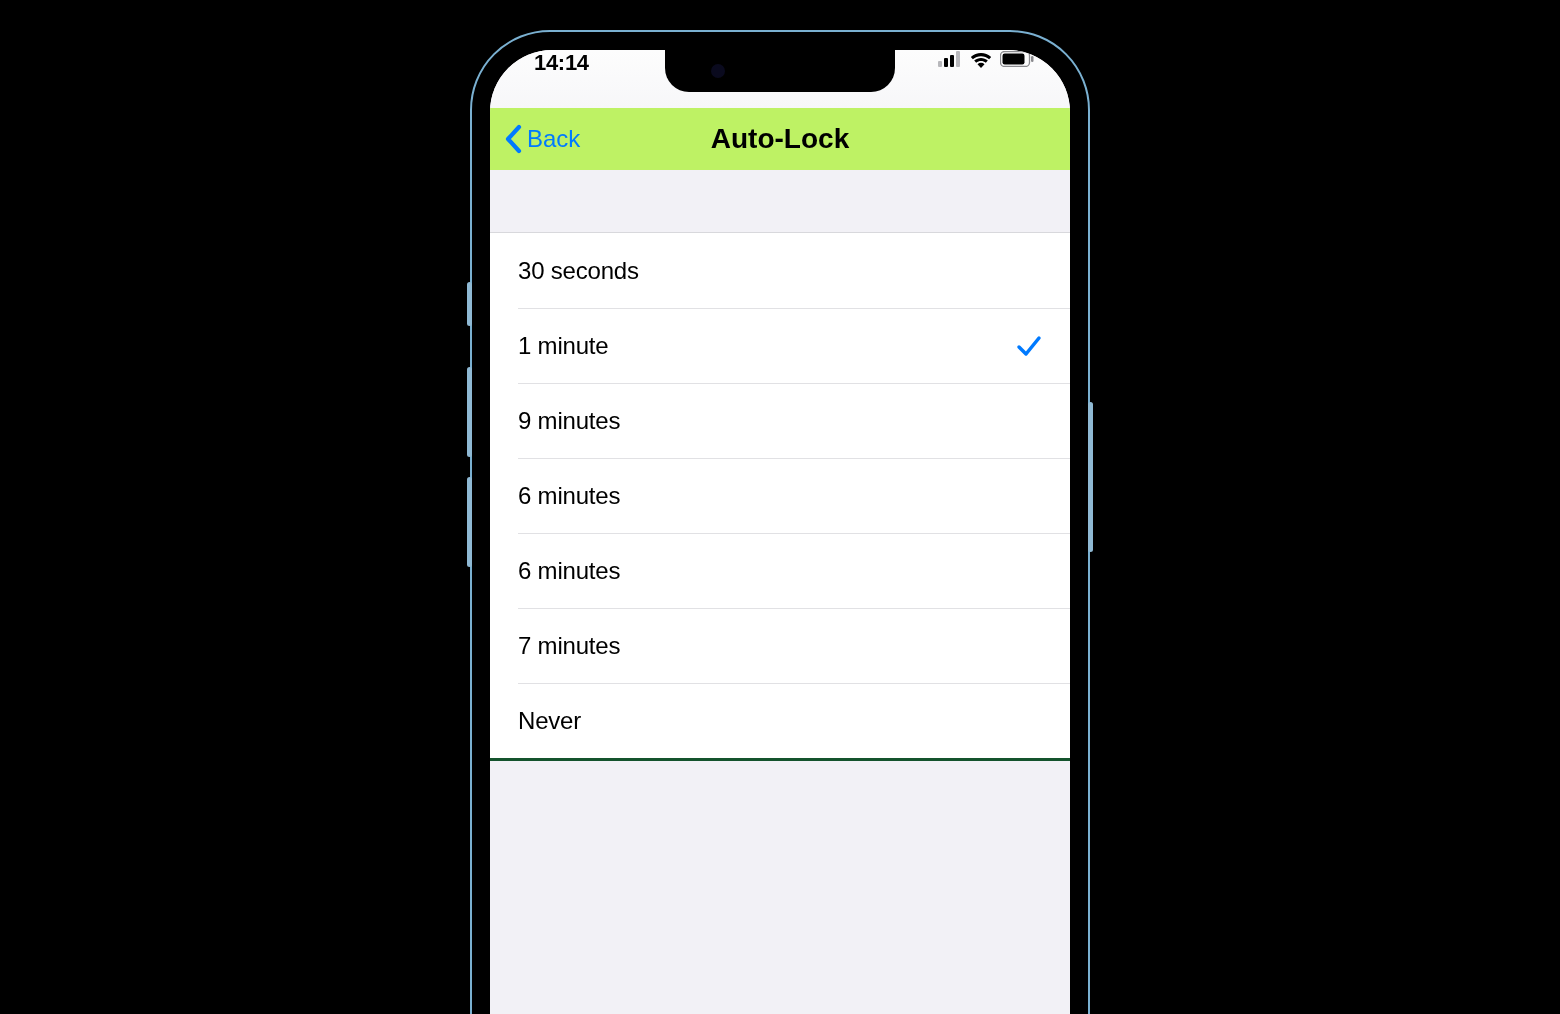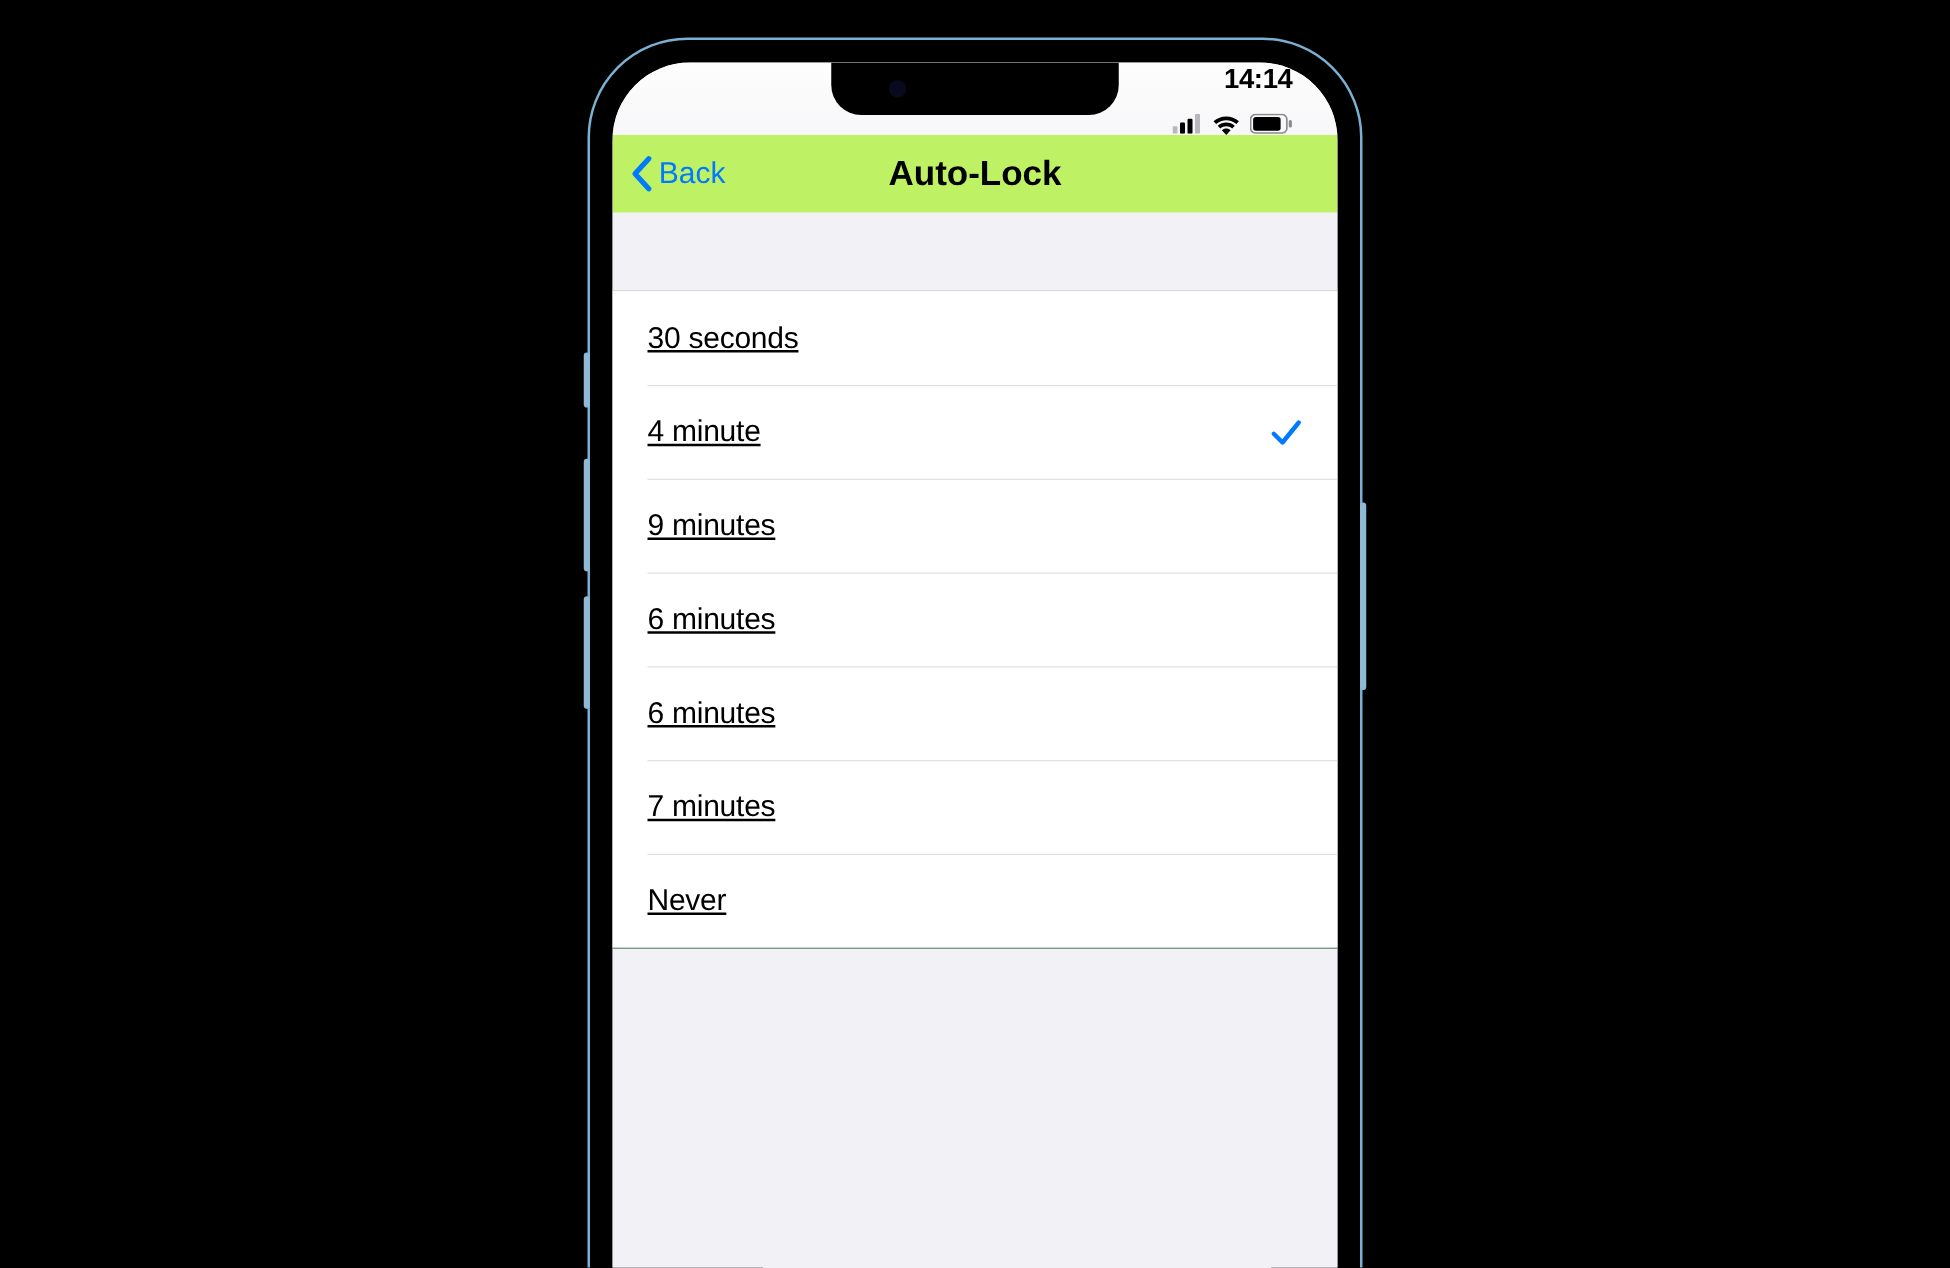"14:14" .status-bar { align-items: flex-end -> flex-start; flex-direction: column -> none }
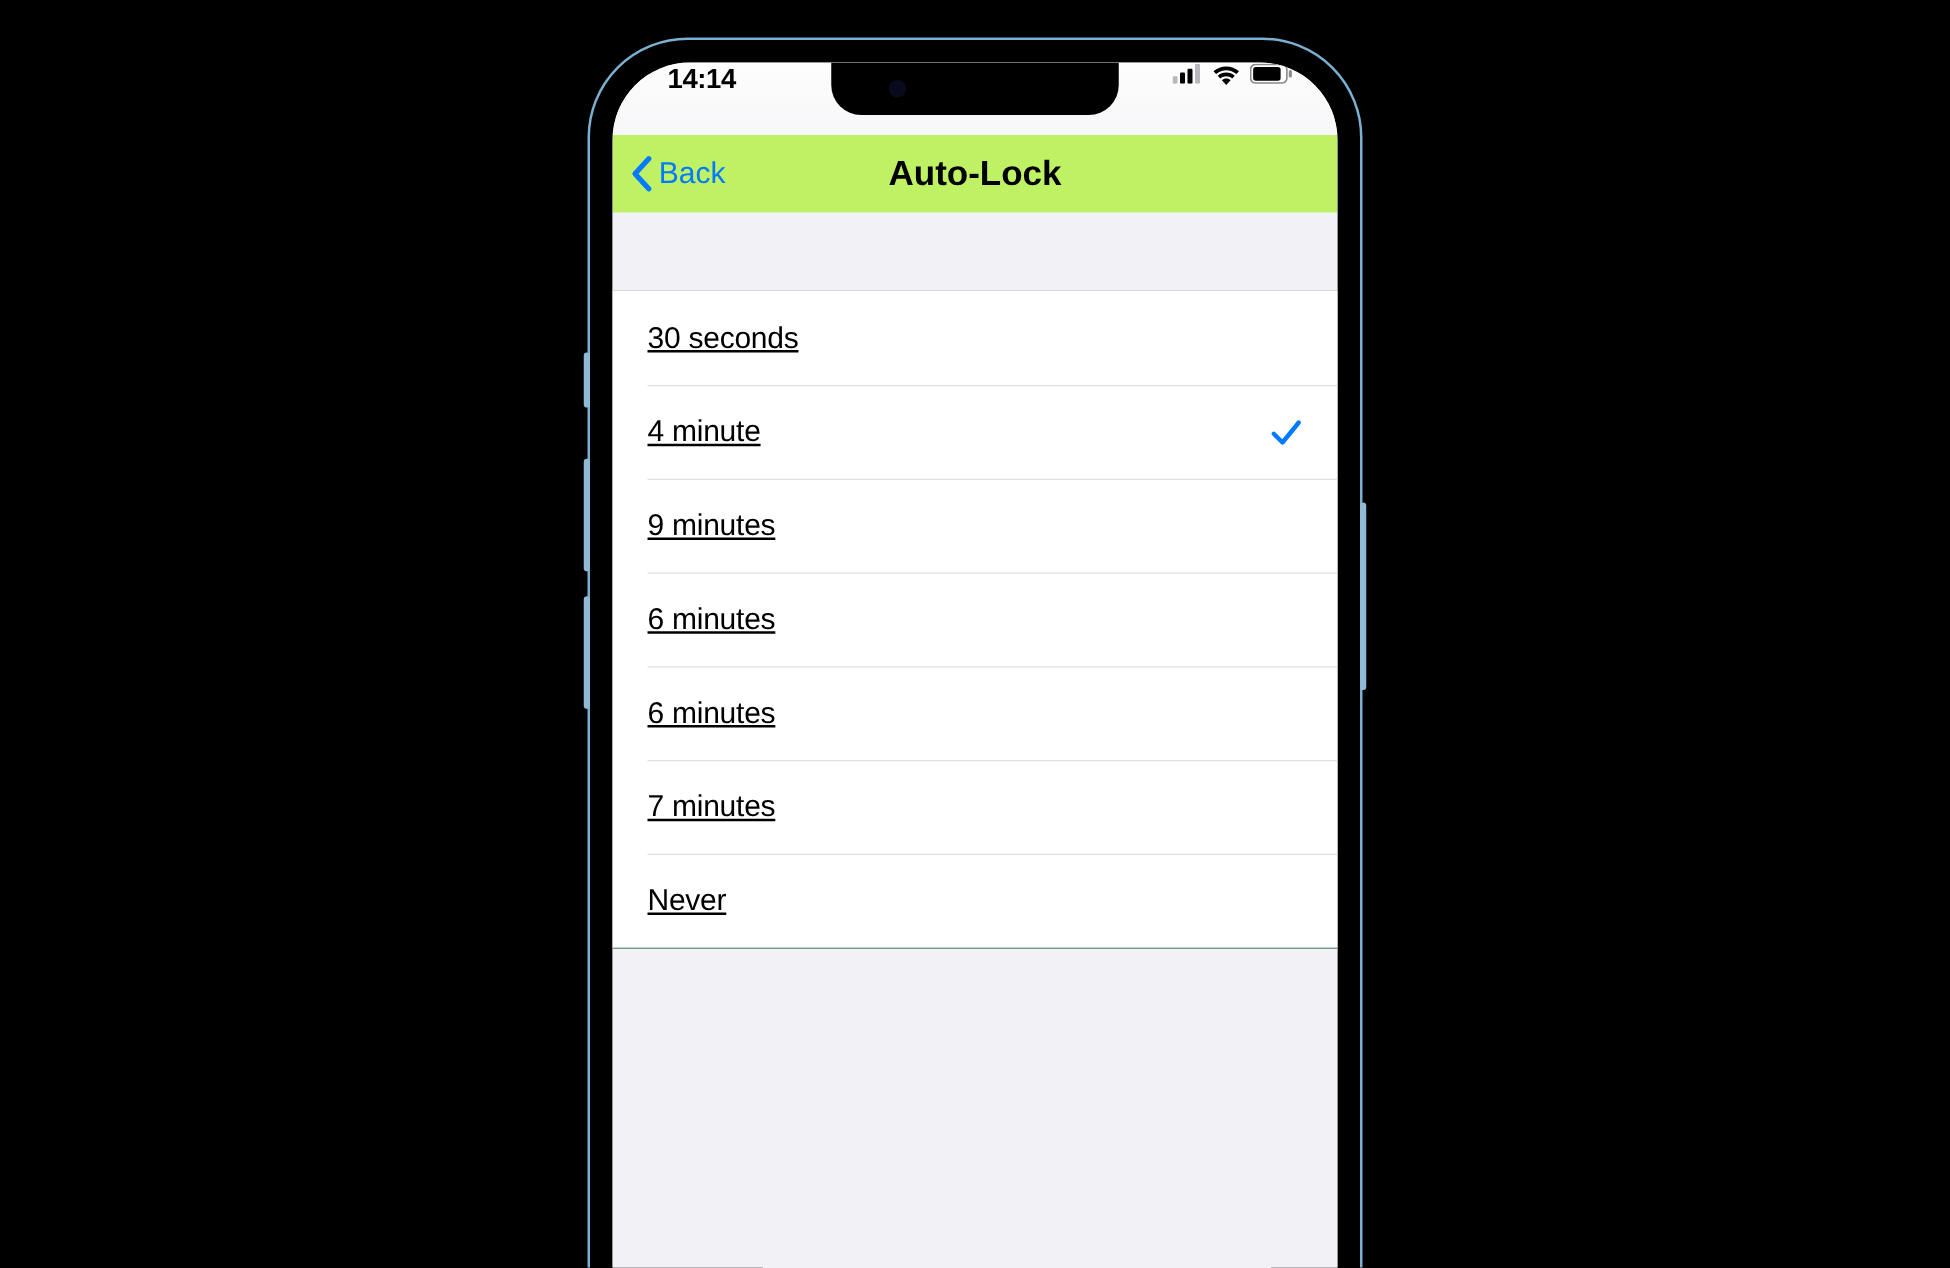"30 seconds" .list { border-bottom: 1px solid #14532d -> 3px solid #14532d; text-decoration: underline -> none }
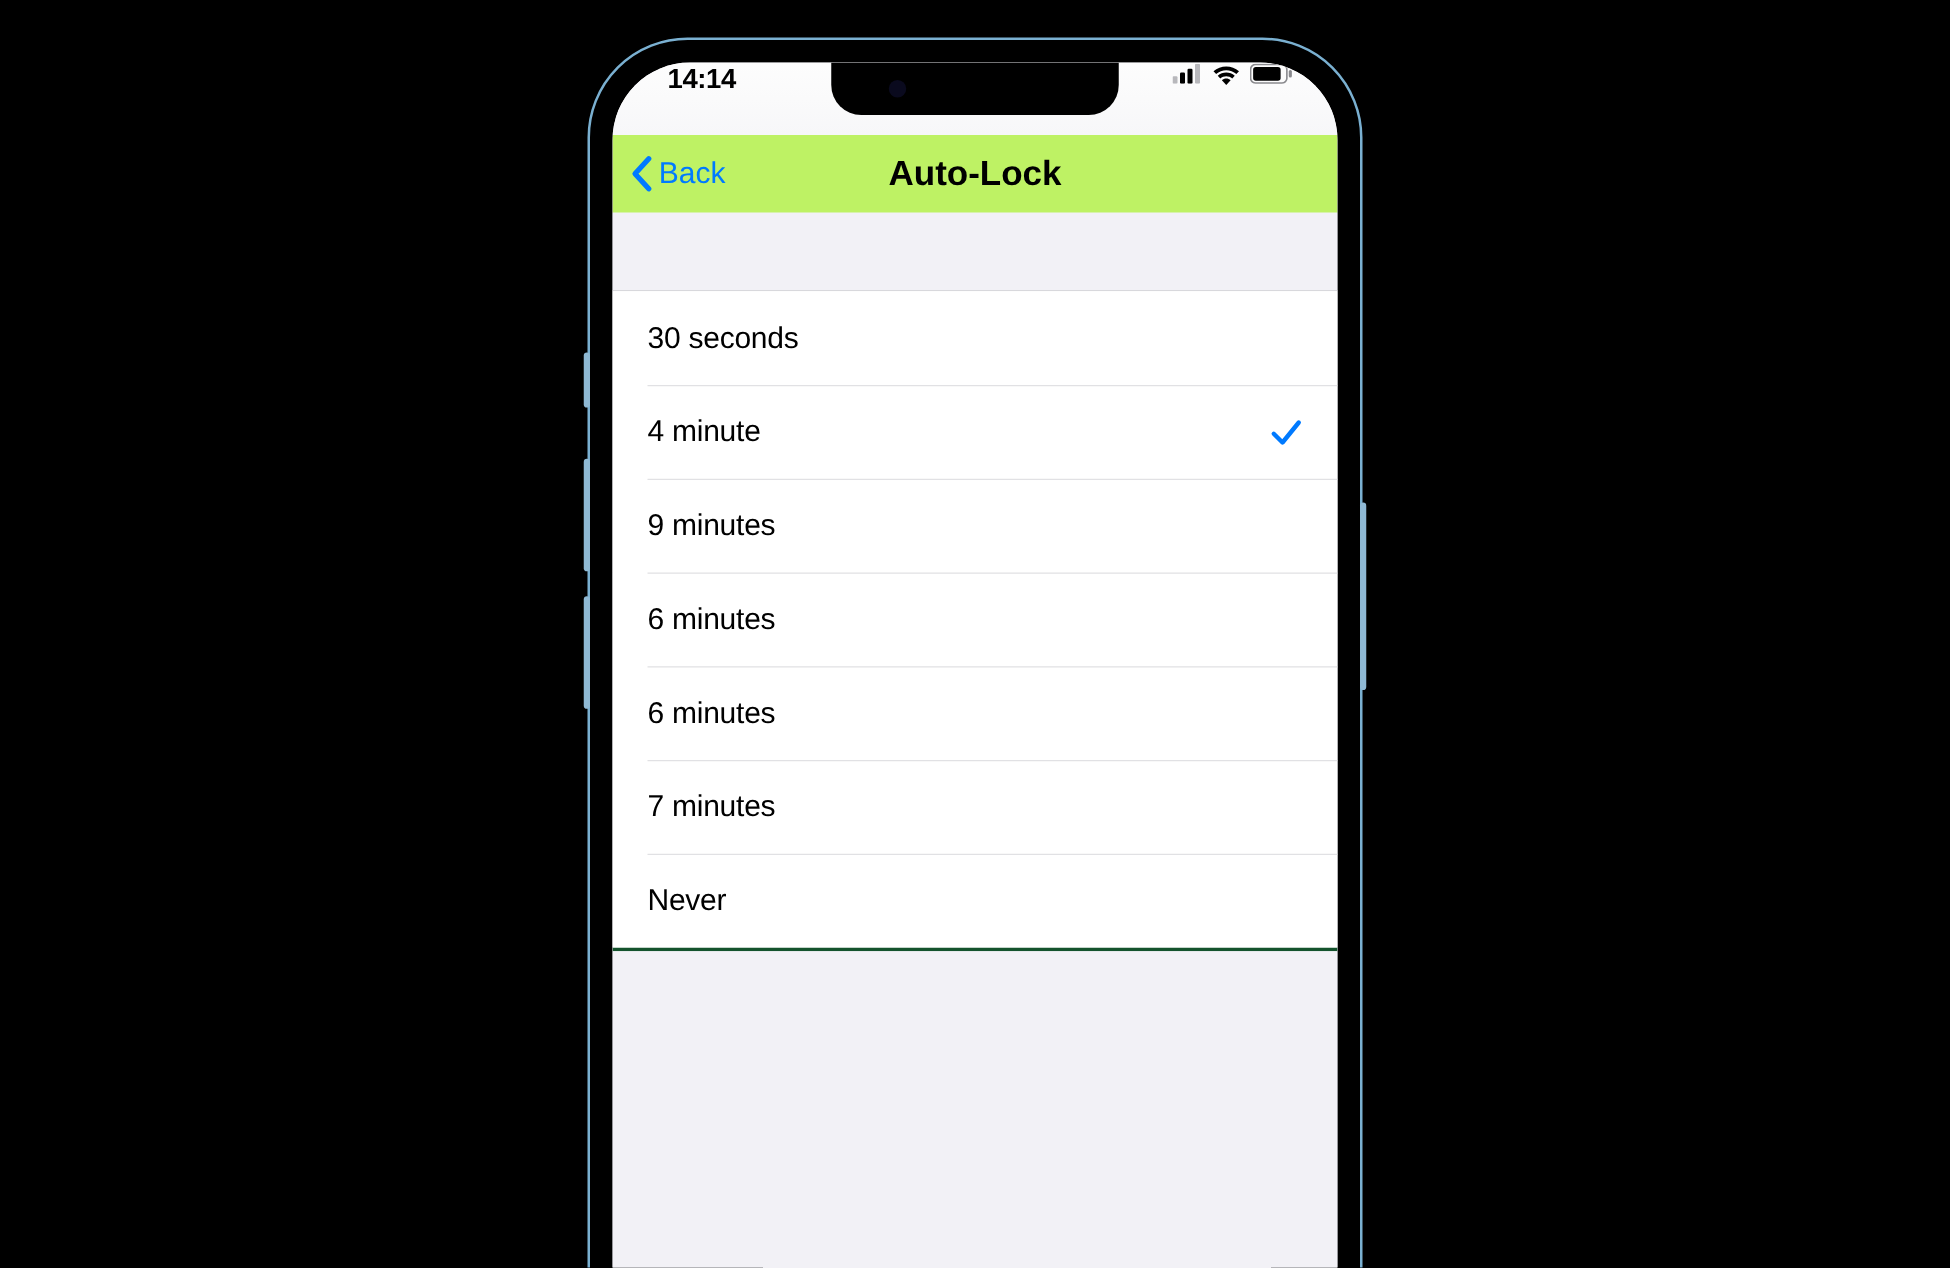"4 minute" span.list-item-label { text: 4 -> 1 }
